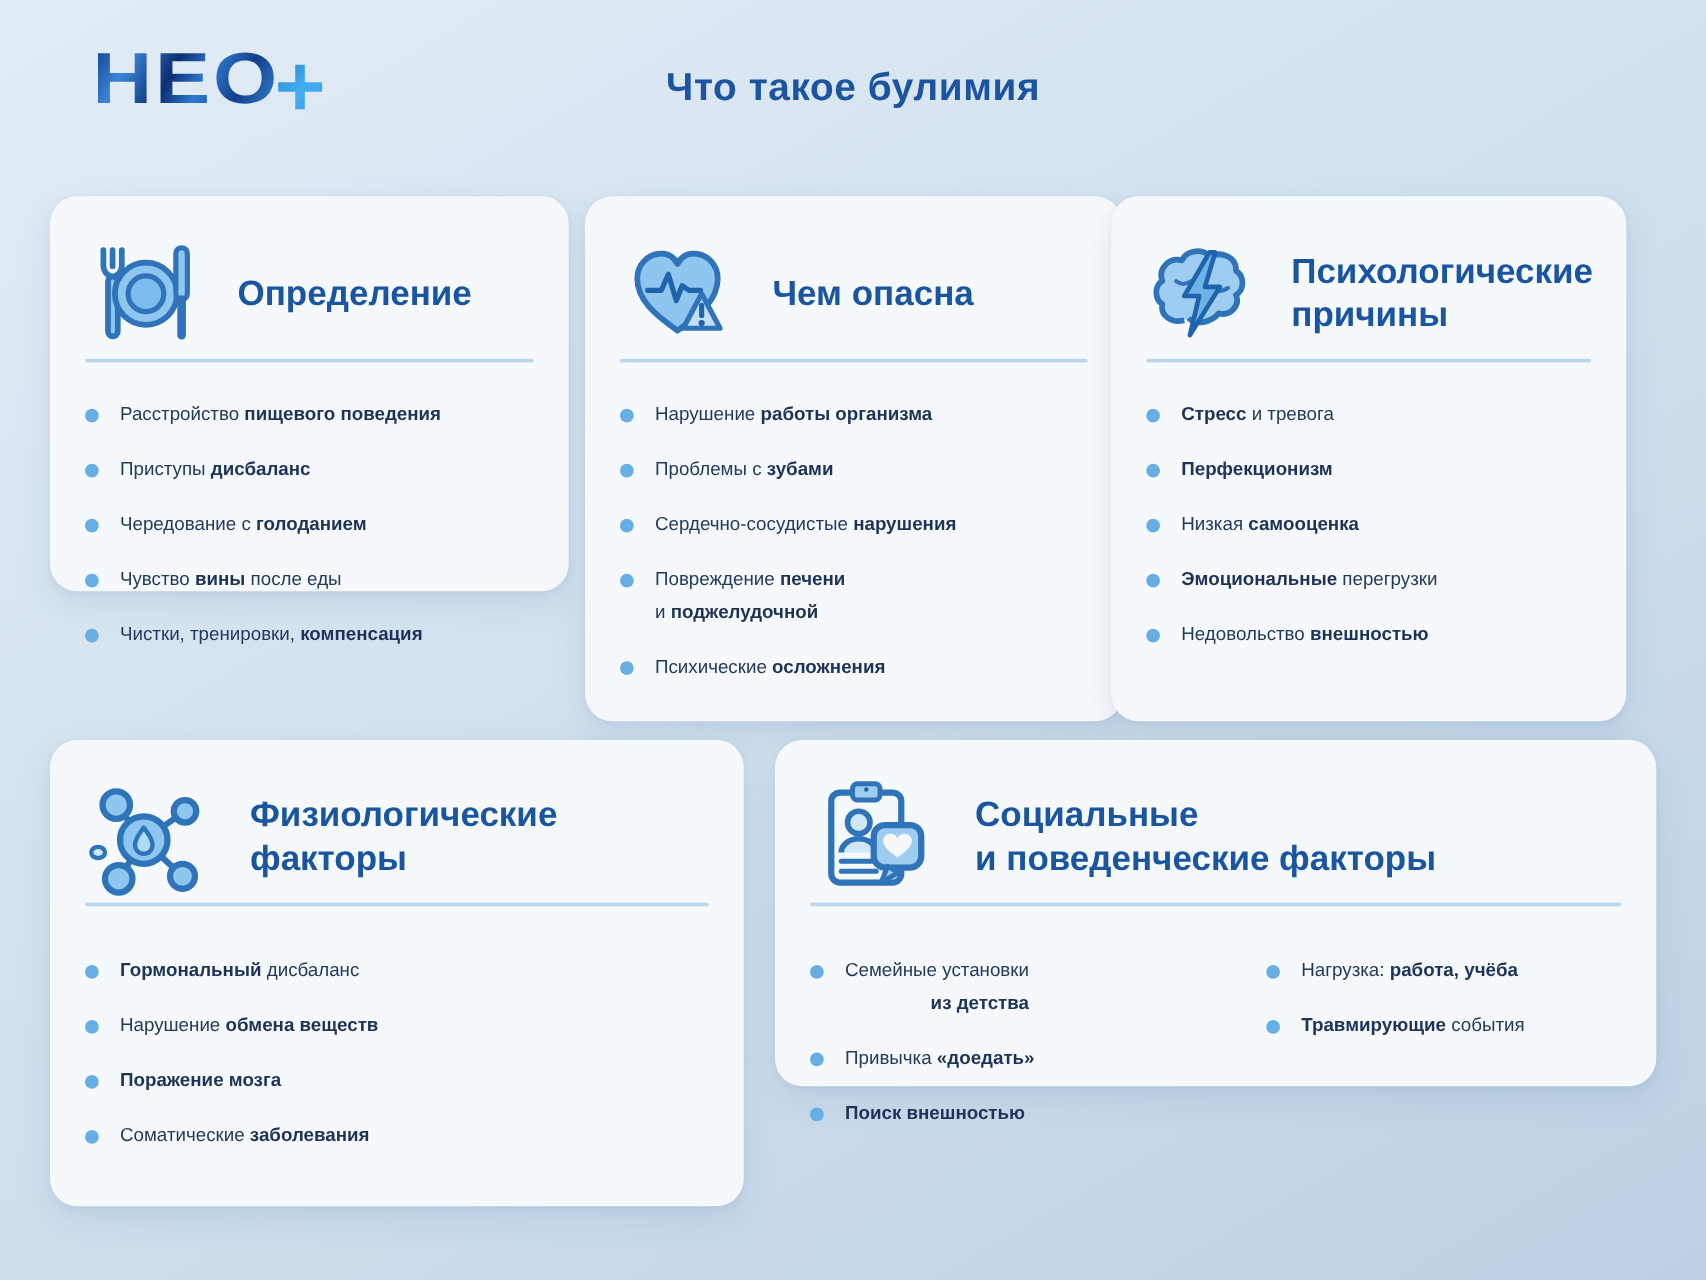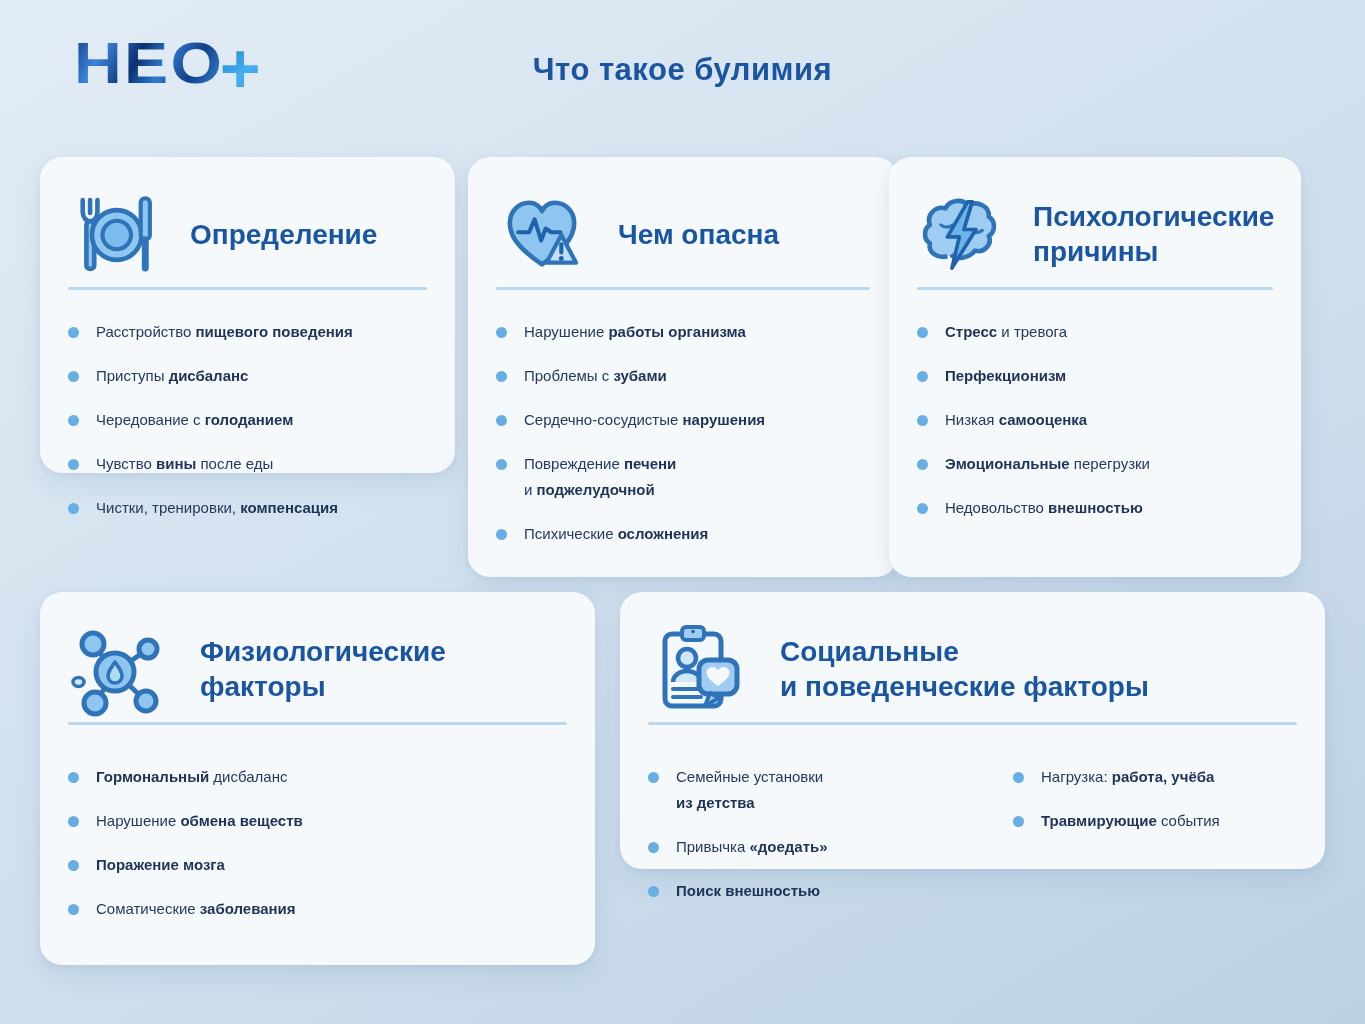"Семейные установки" .cols { text-align: none -> right }
